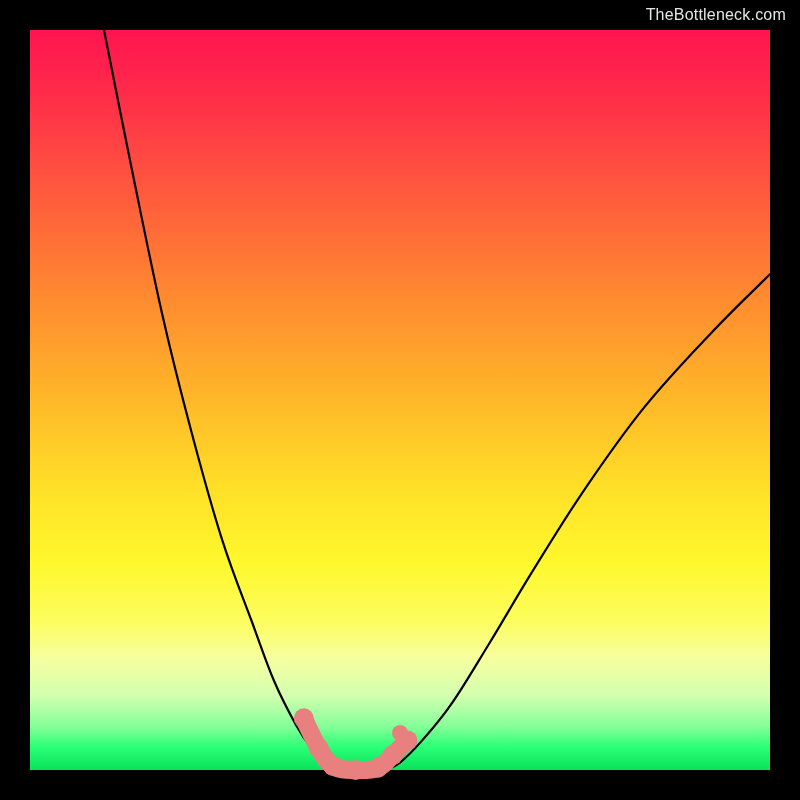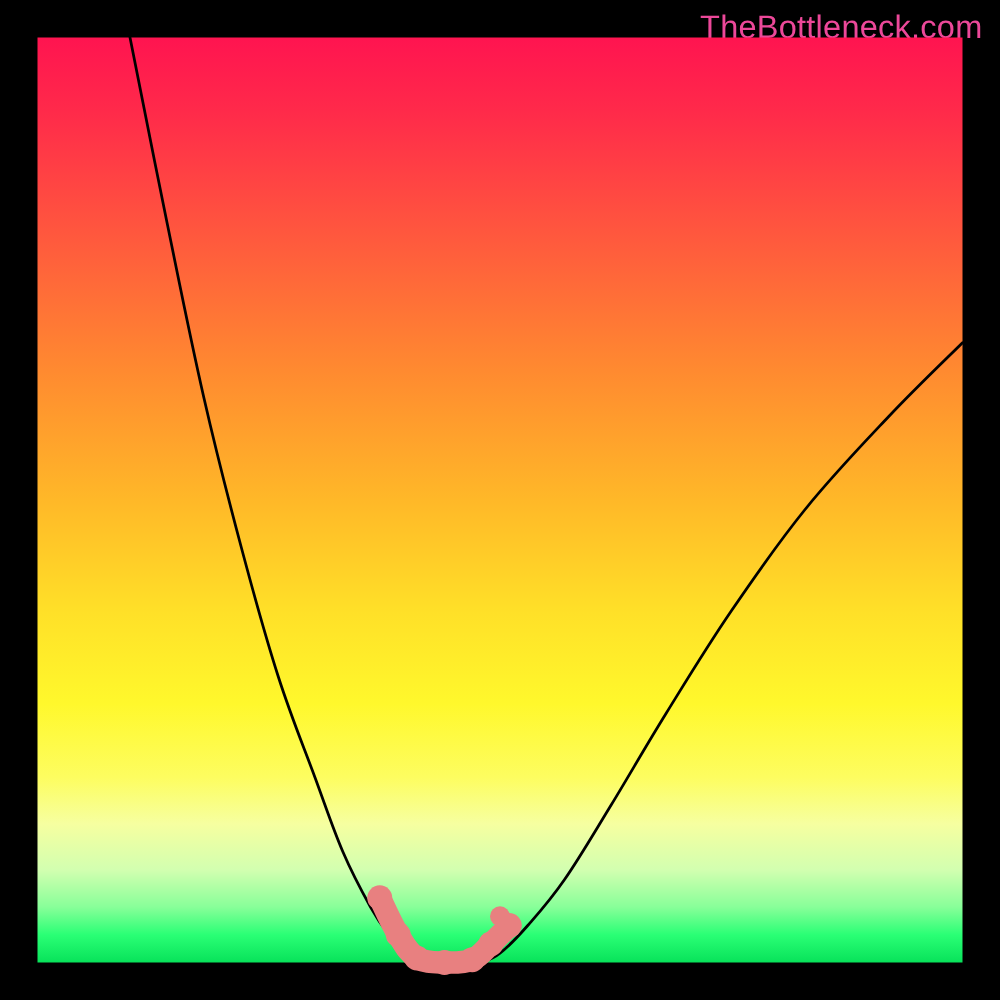"TheBottleneck.com" .watermark { color: #ec4899 -> #e5e5e5; font-size: 26px -> 16px }
